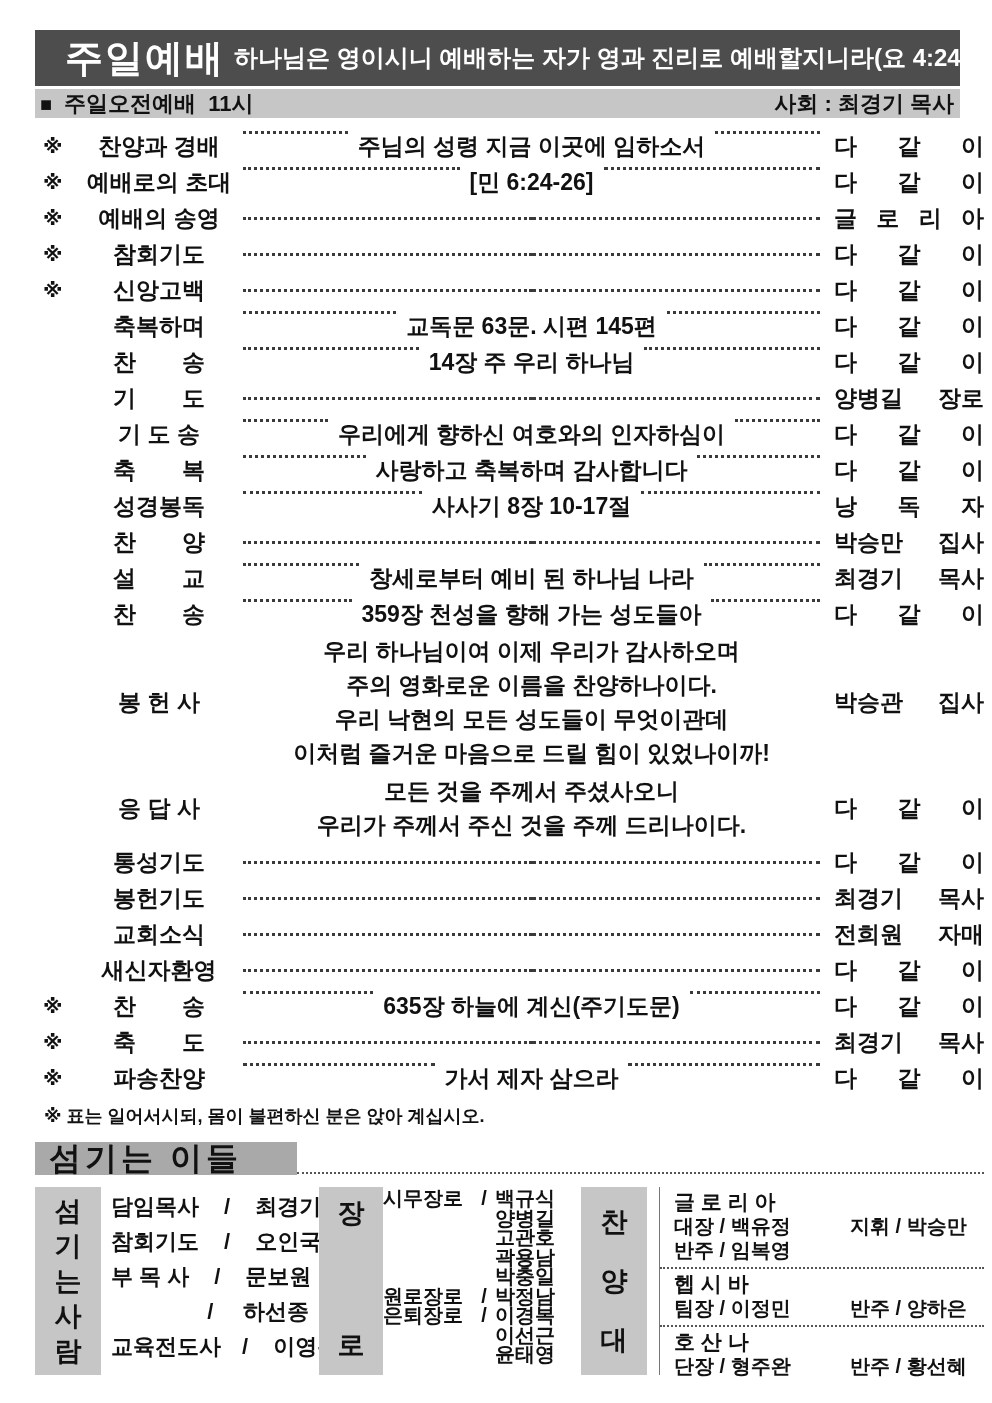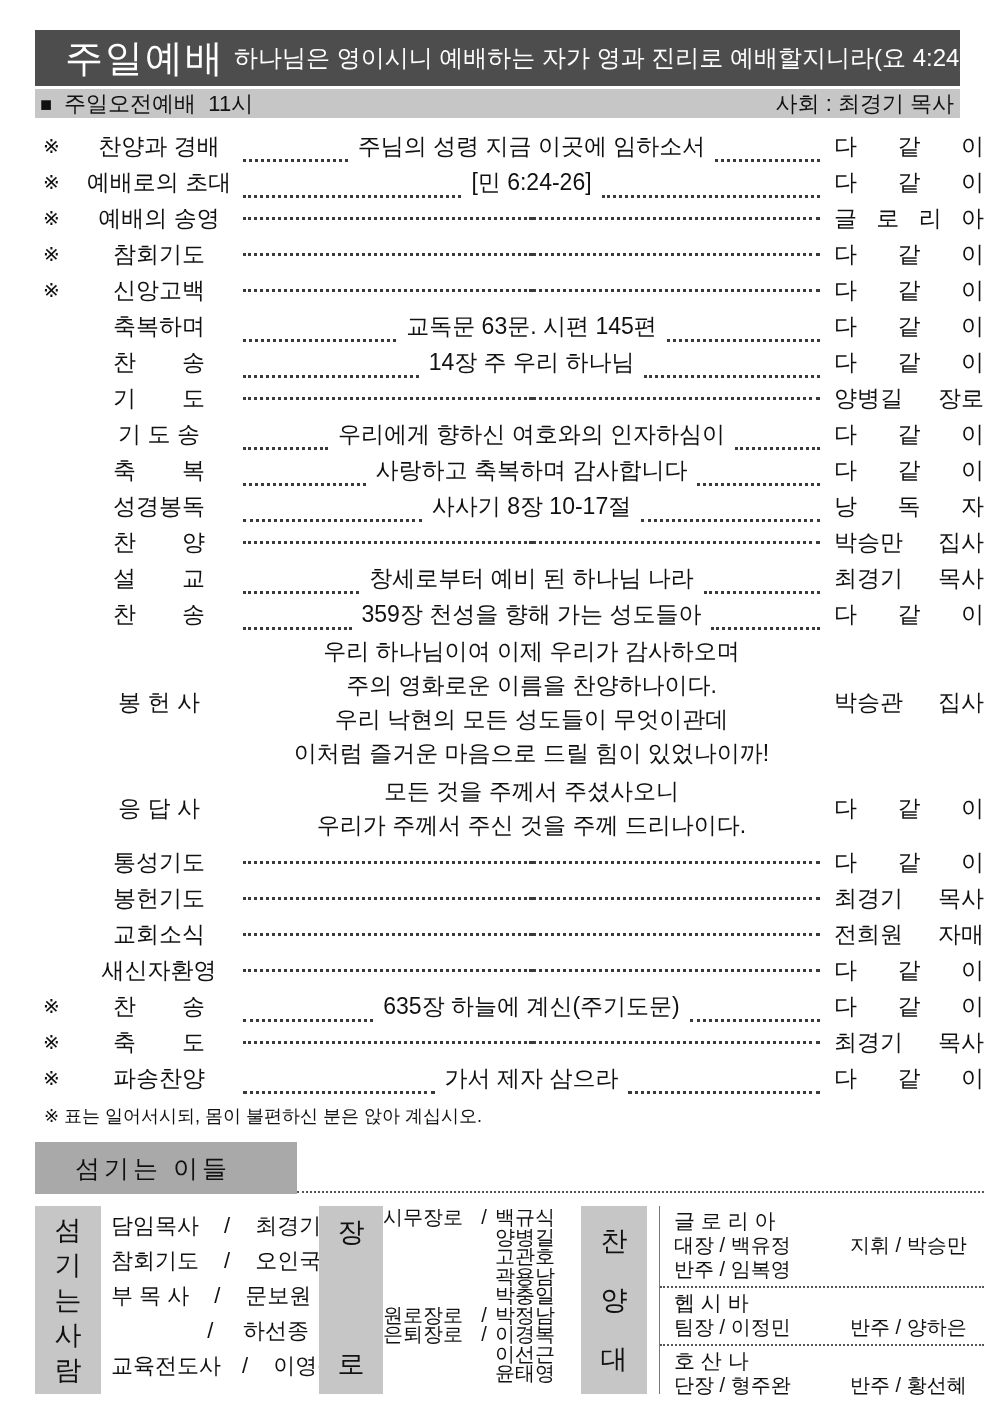"주일예배" .page { font-weight: 400 -> 700 }
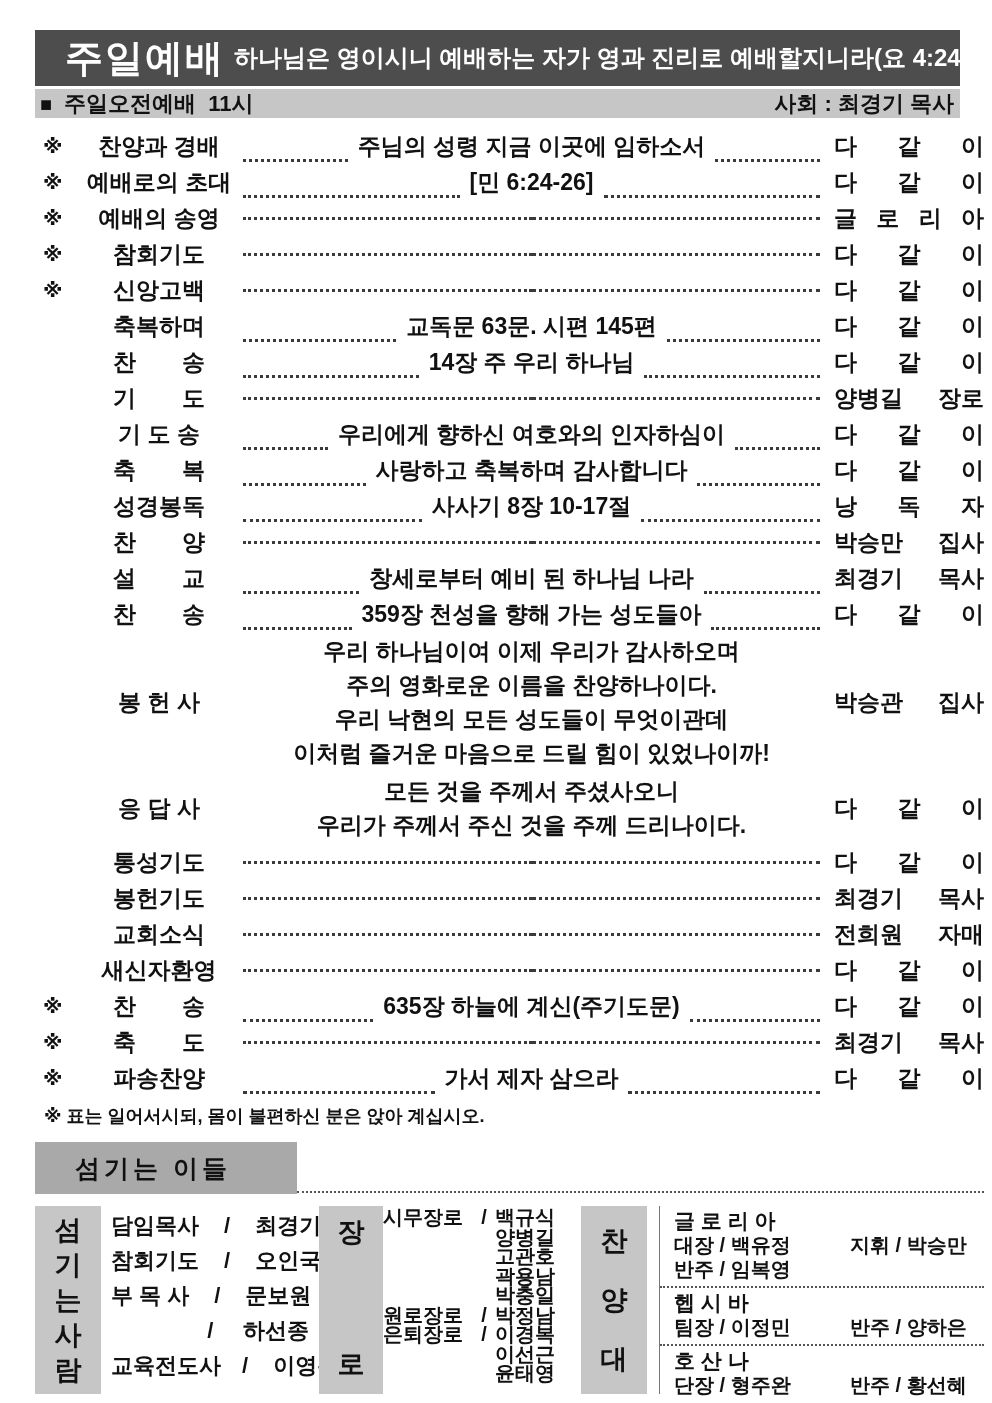"주님의 성령 지금 이곳에 임하소서" .omid { align-items: flex-end -> flex-start }
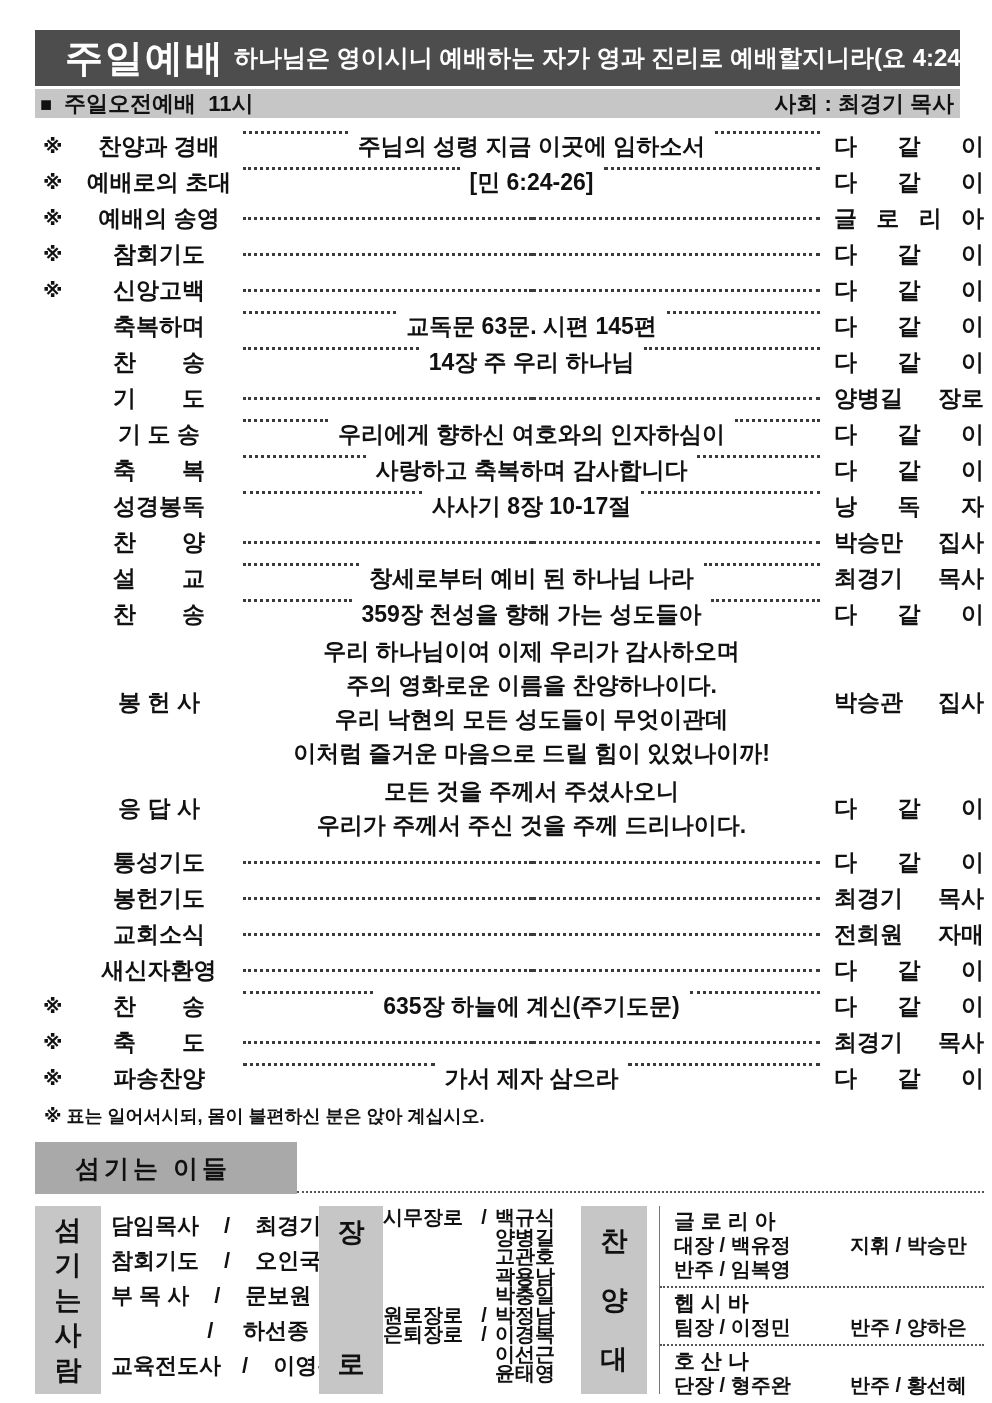"섬기는 이들" .servants-title { font-size: 25px -> 32px; height: 52px -> 33px; padding-left: 40px -> 14px }
